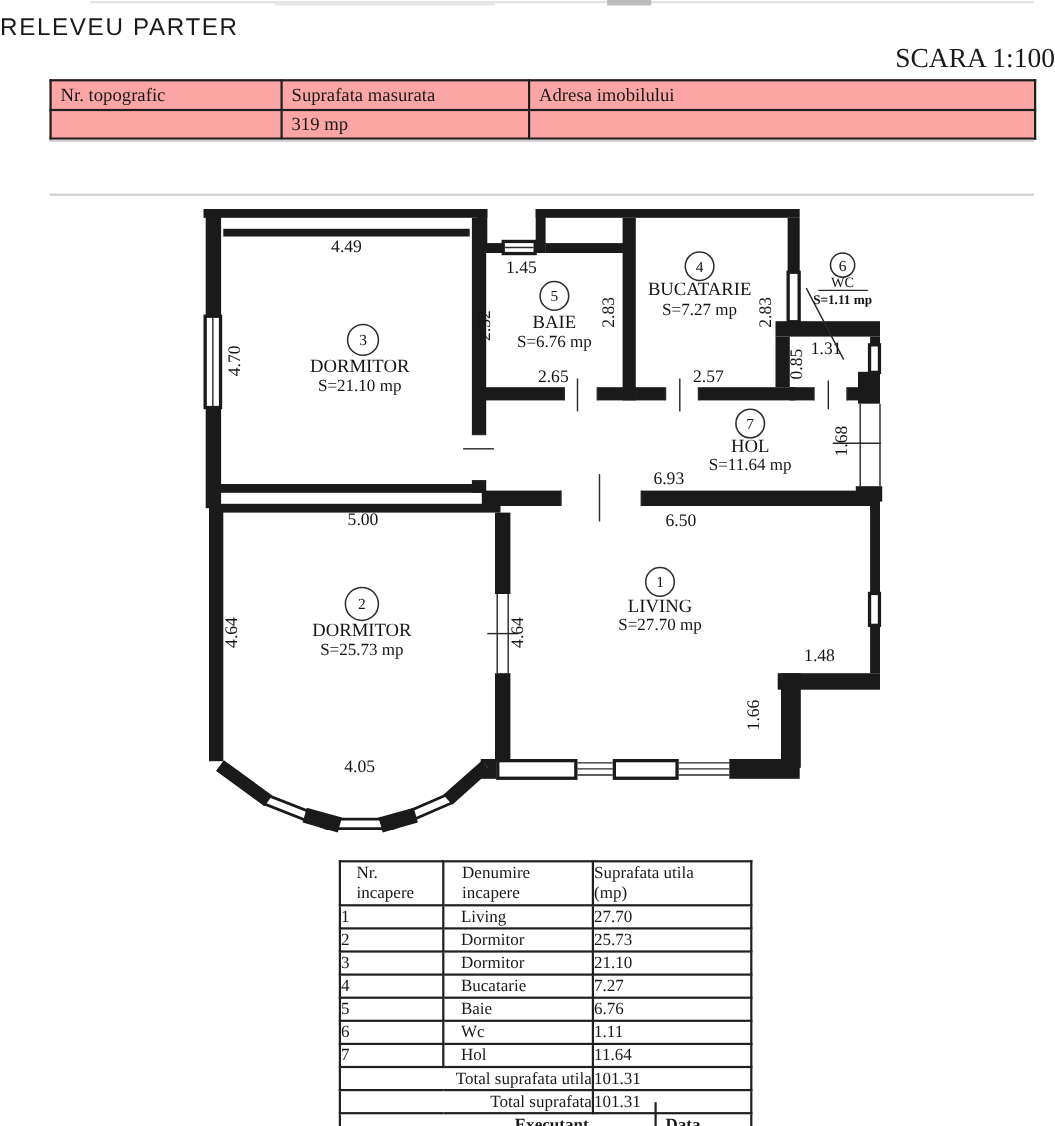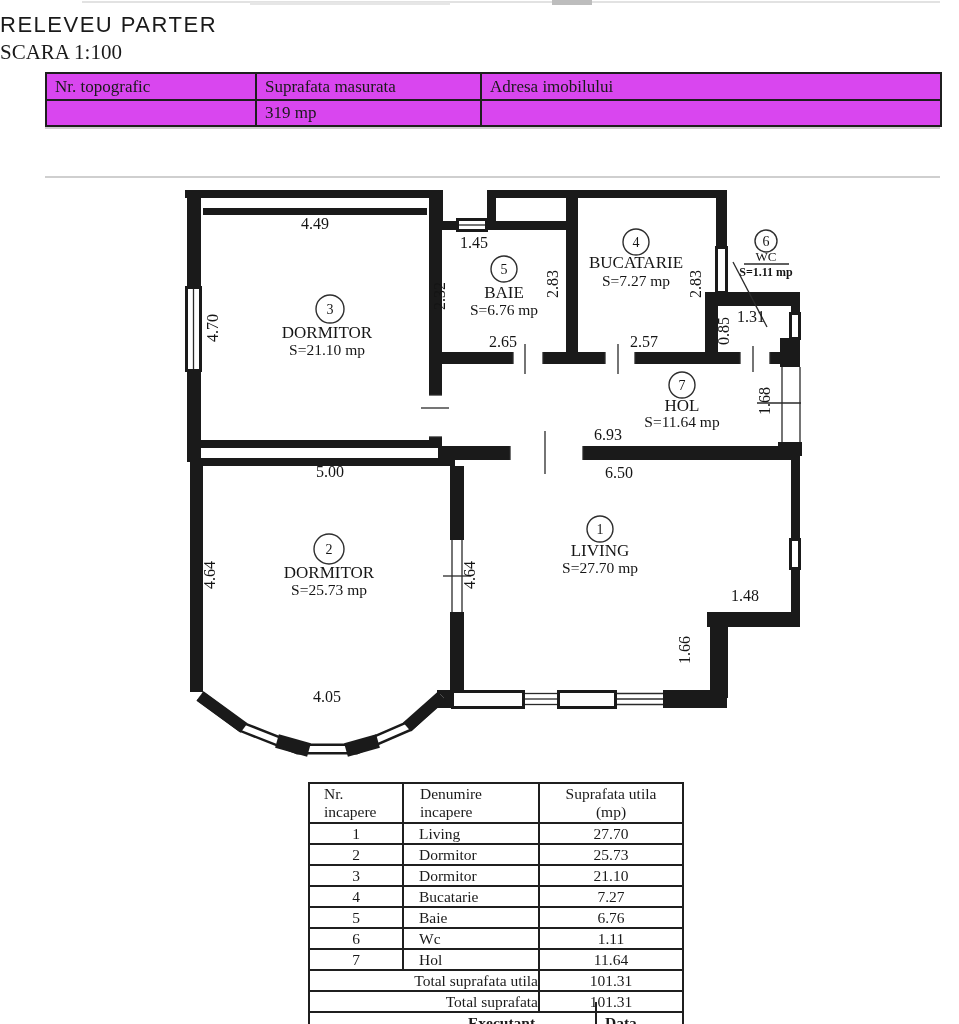"SCARA 1:100" .subtitle { font-size: 21px -> 25px; text-align: left -> right }
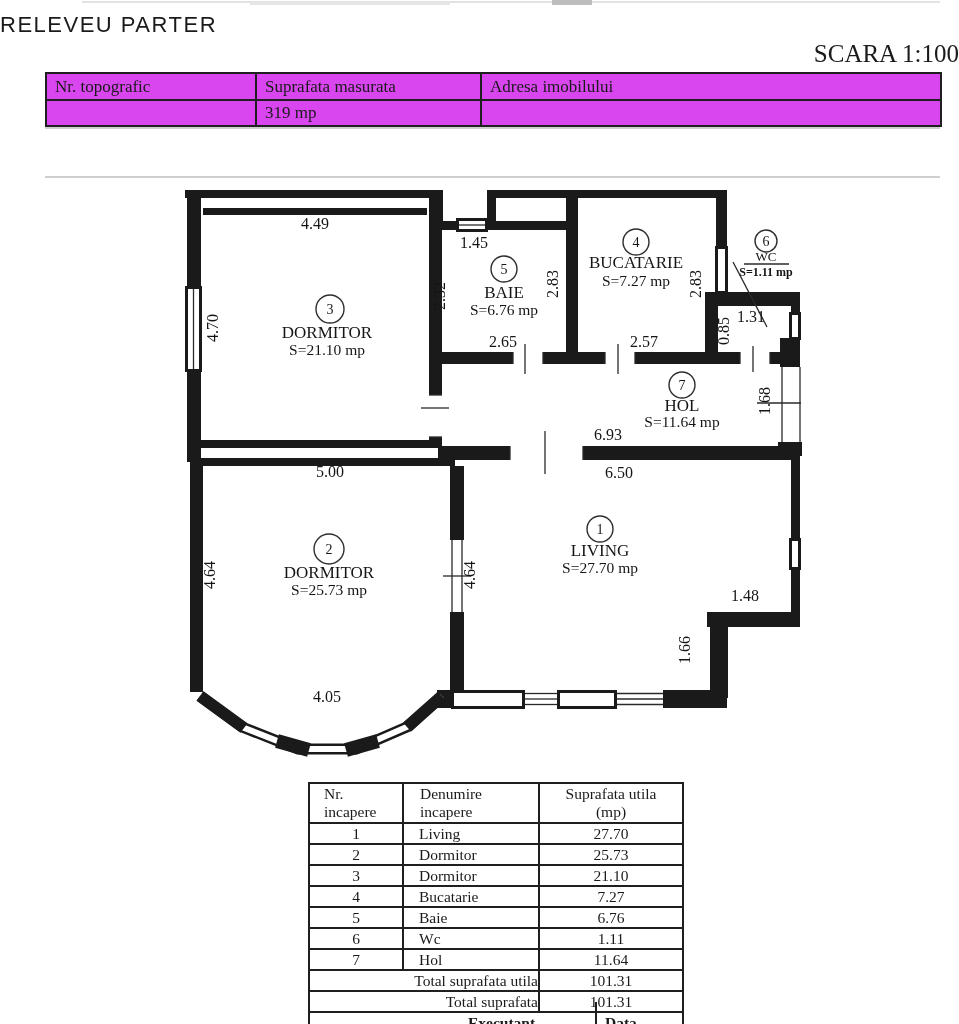"Nr. topografic" table.tbl { background: #d946ef -> #fca5a5 }
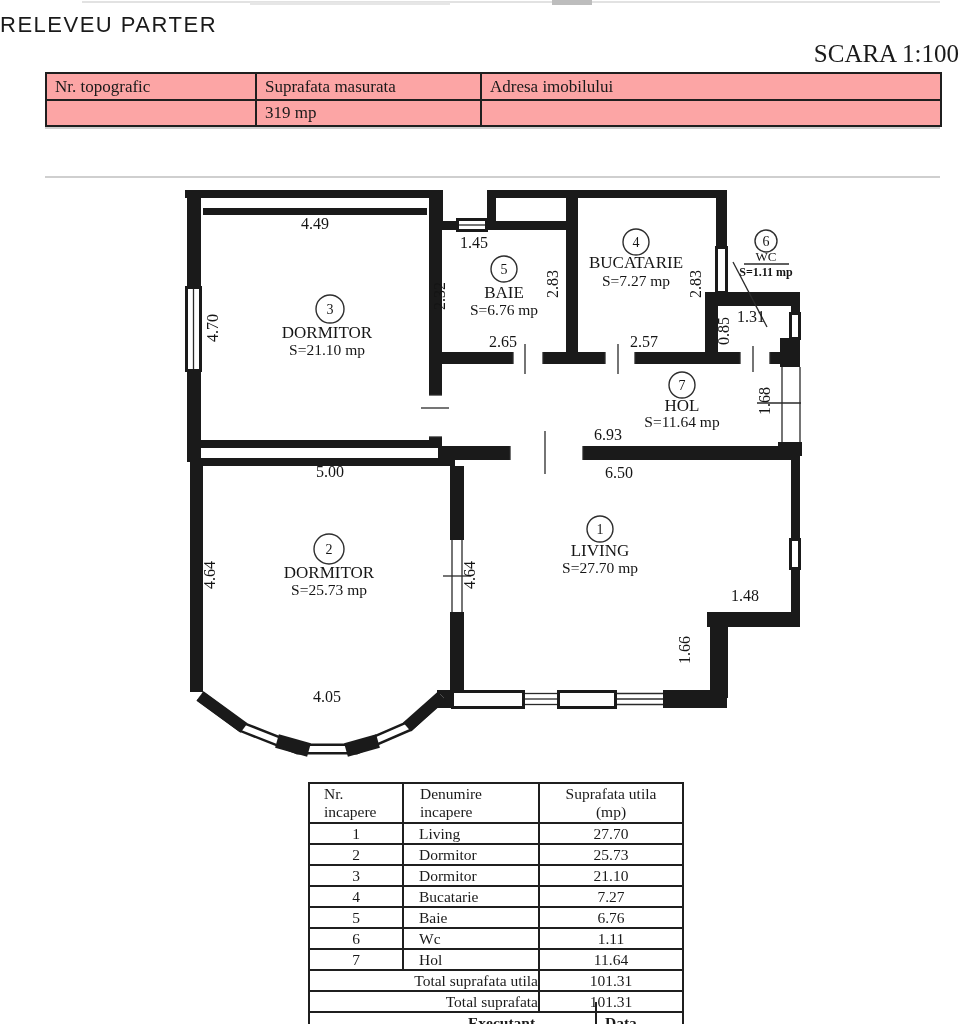"Suprafata utila" .c { text-align: center -> none }
